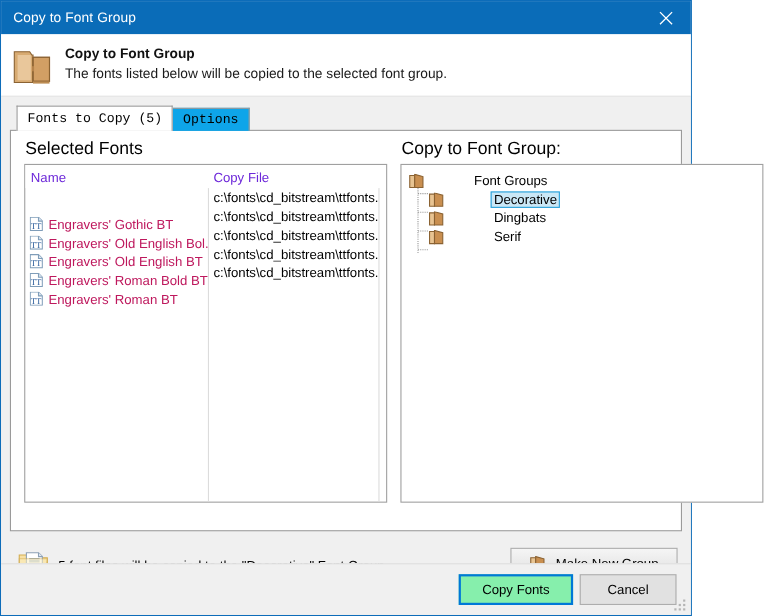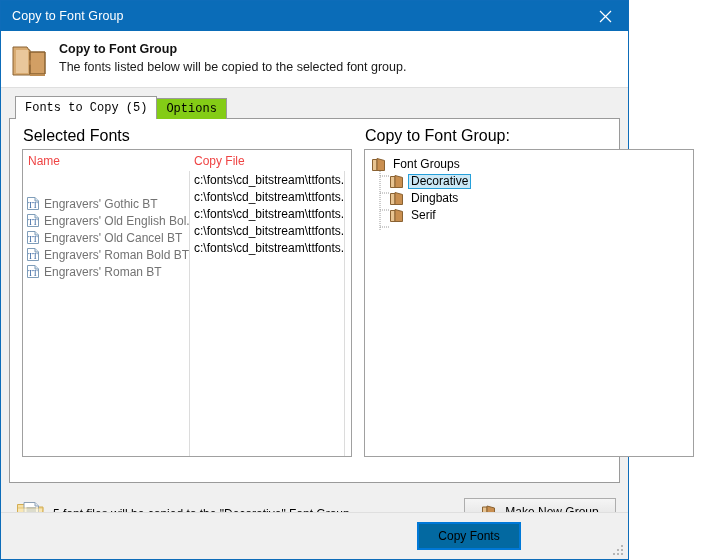"Options" .tab { background: #84cc16 -> #0ea5e9 }
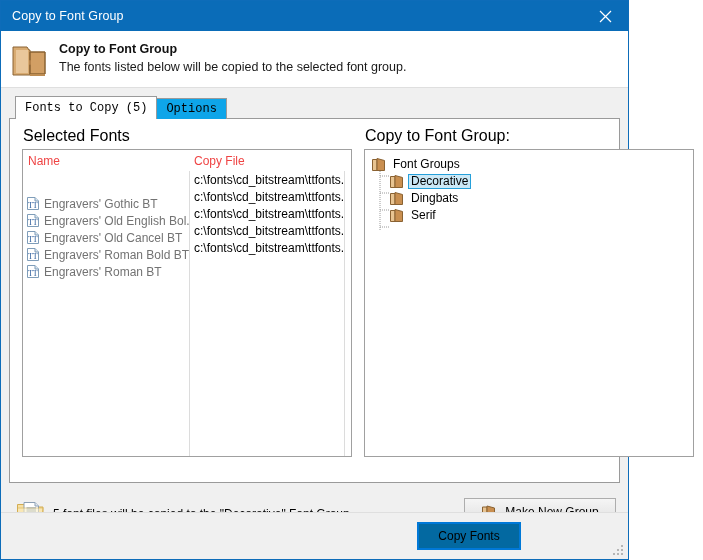"Name" #list-header .hcell { color: #ef4444 -> #6d28d9 }
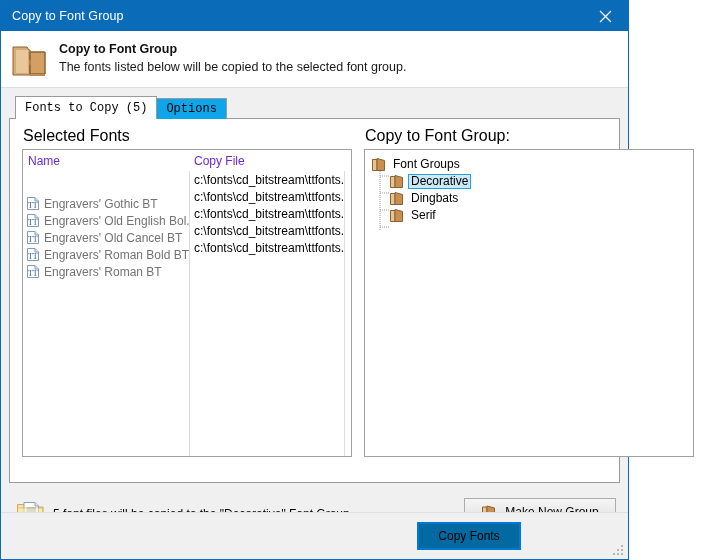"Font Groups" .tnode { gap: none -> 38px }
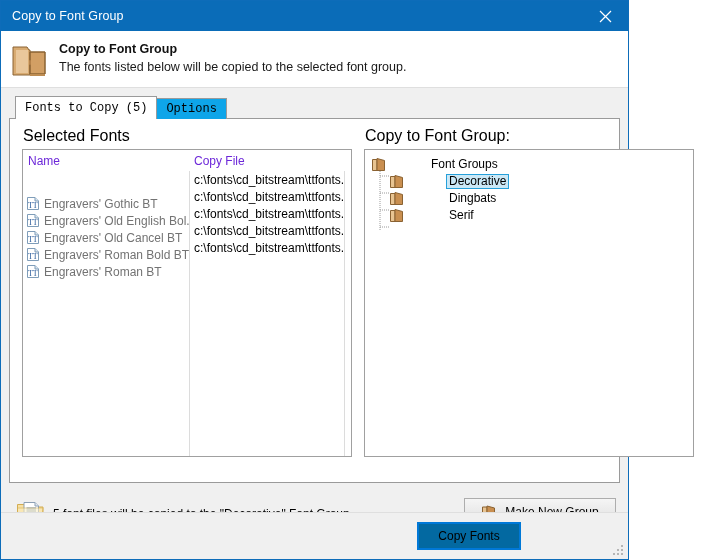"Engravers' Gothic BT" .row-label { color: #737373 -> #be185d }
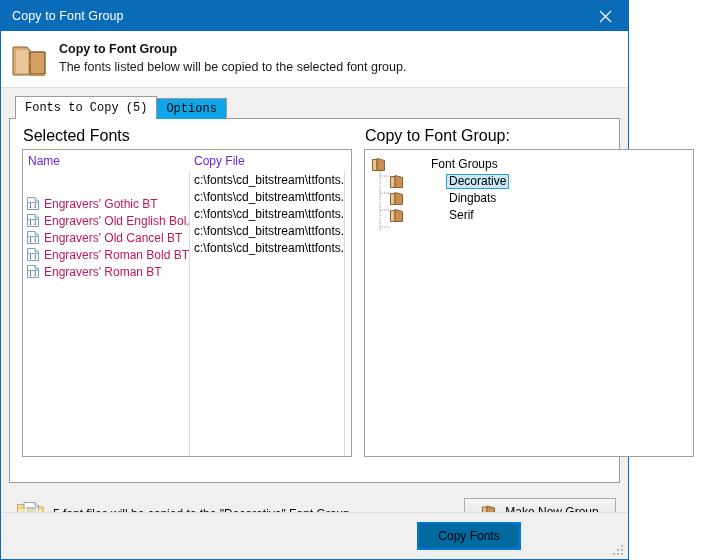"Engravers' Old Cancel BT" span.row-label { text: Cancel -> English }
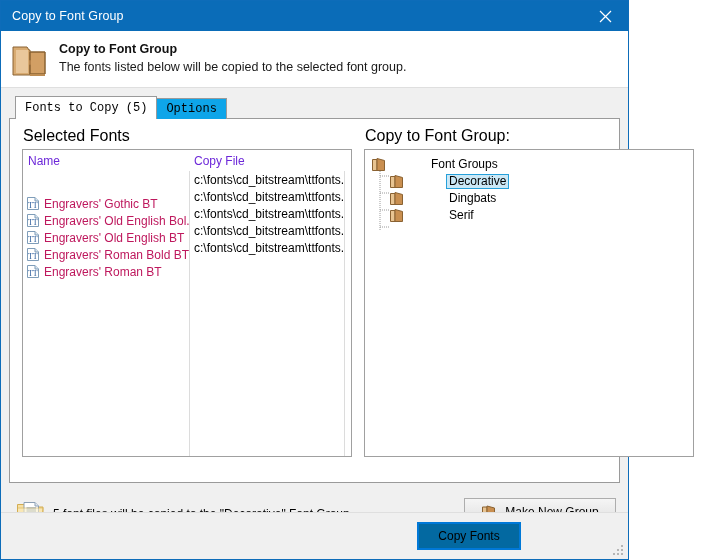"Copy Fonts" #copy-btn { background: #0369a1 -> #86efac }
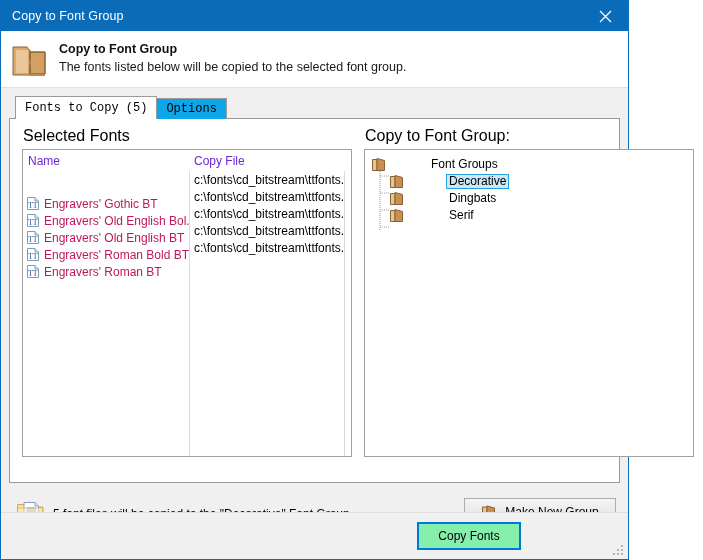"Cancel" div.dlgbtn { html: none -> <div> <span>Cancel</span> </div> }
